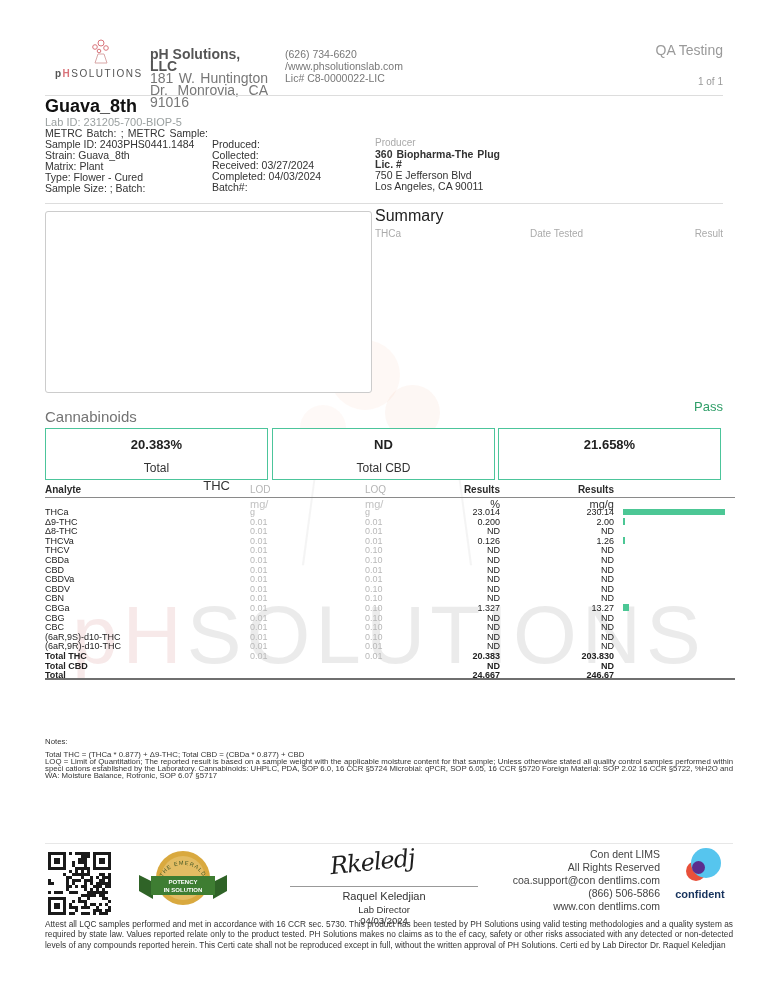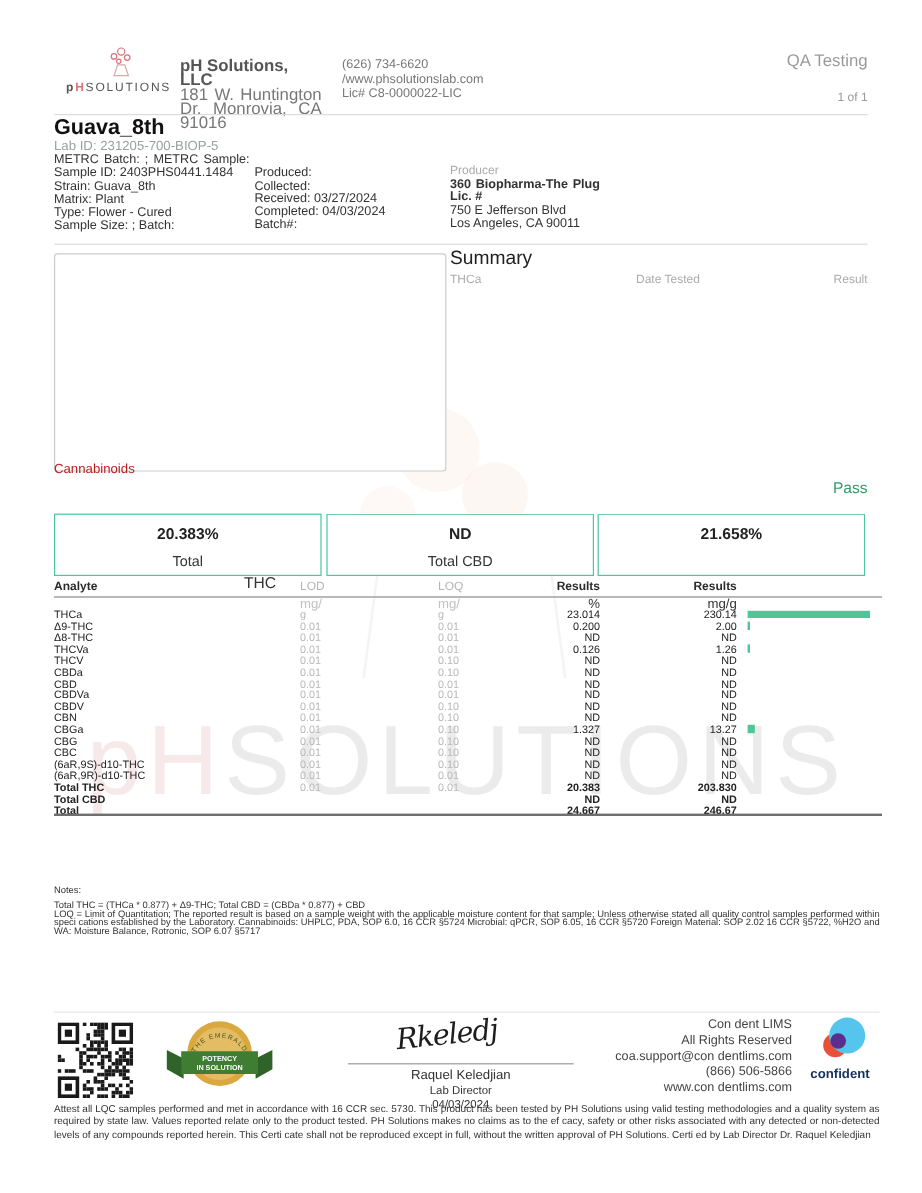"Cannabinoids" .cann-title { color: #b91c1c -> #737373; font-size: 11px -> 15px; top: 385px -> 408px }
